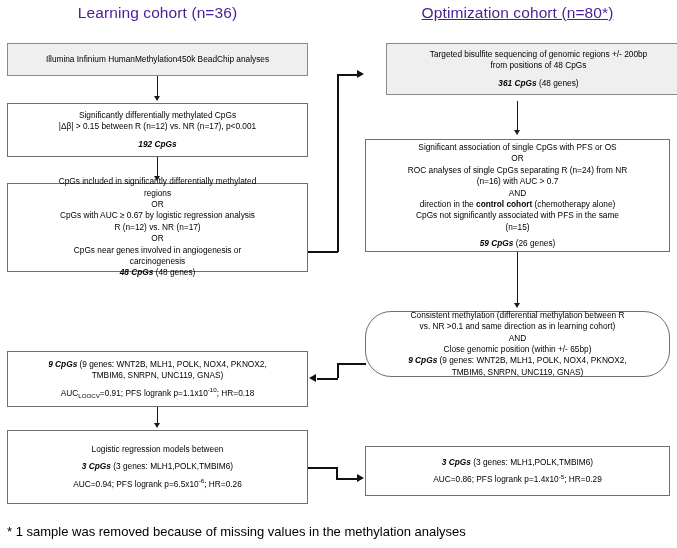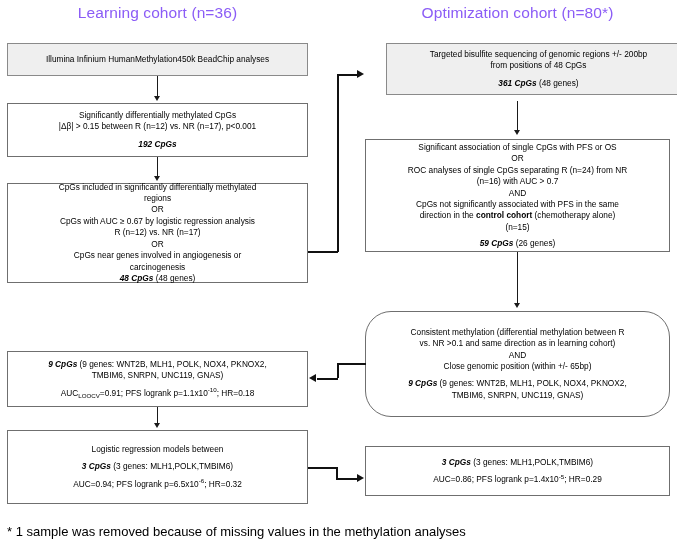"Learning cohort (n=36)" .col-title { color: #8b5cf6 -> #4c1d95 }
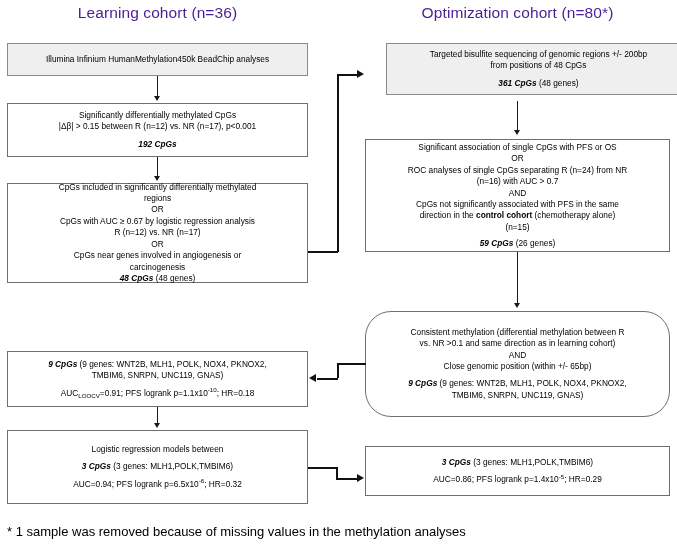"Optimization cohort (n=80*)" #title-optimization { text-decoration: none -> underline }
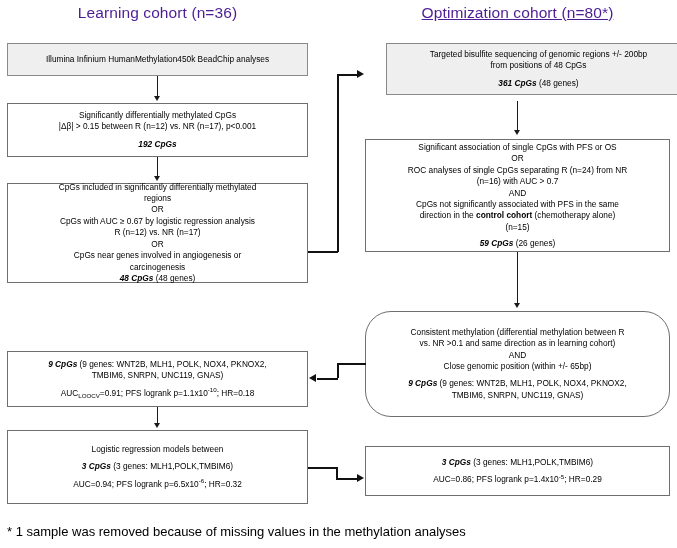"CpGs included in significantly" div.box { height: 100px -> 89px }
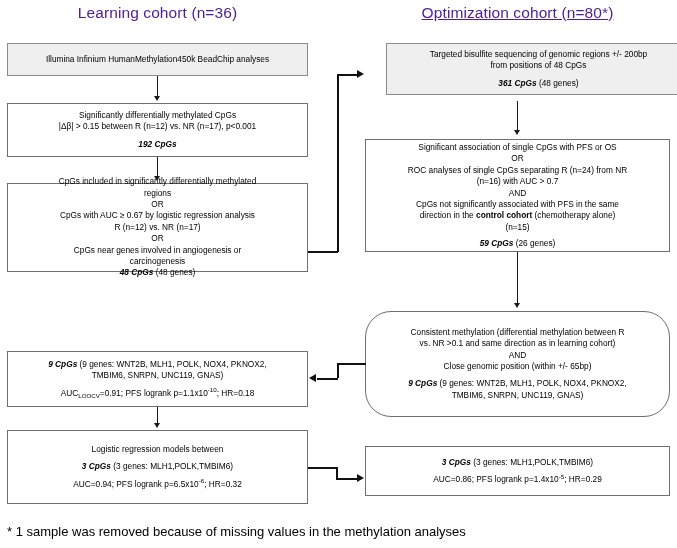"CpGs not significantly associated with" p { order: before "direction in the control cohort" -> after "direction in the control cohort" }
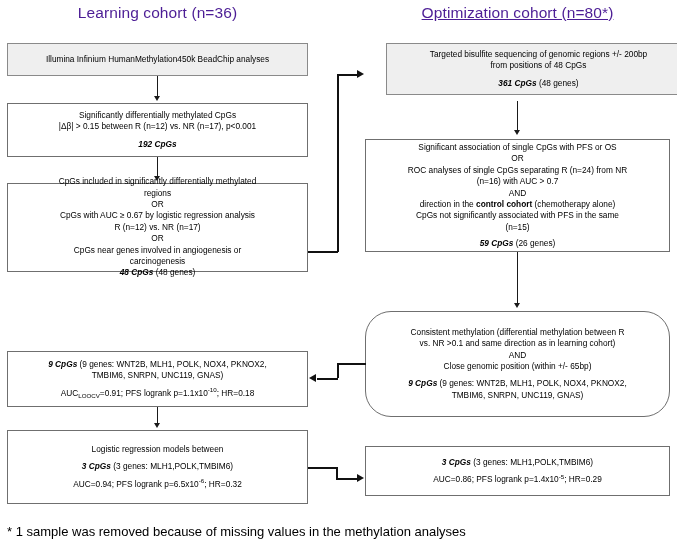"Consistent methylation (differential" div.box { height: 106px -> 66px }
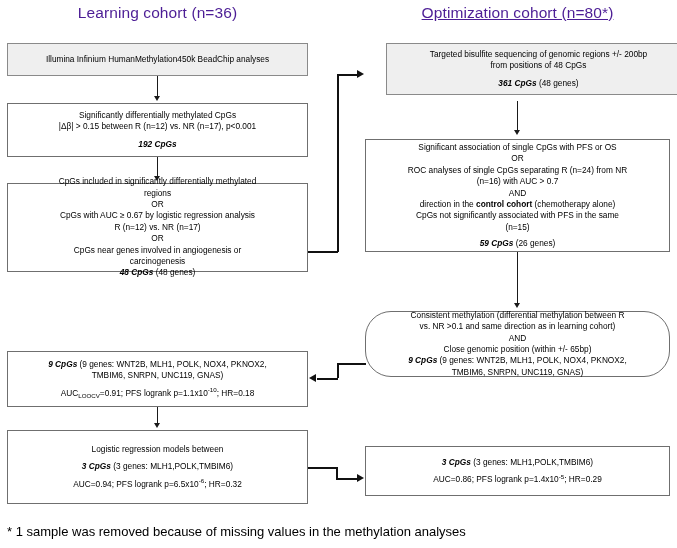"; HR=0.32" span { text: 0.32 -> 0.26 }
